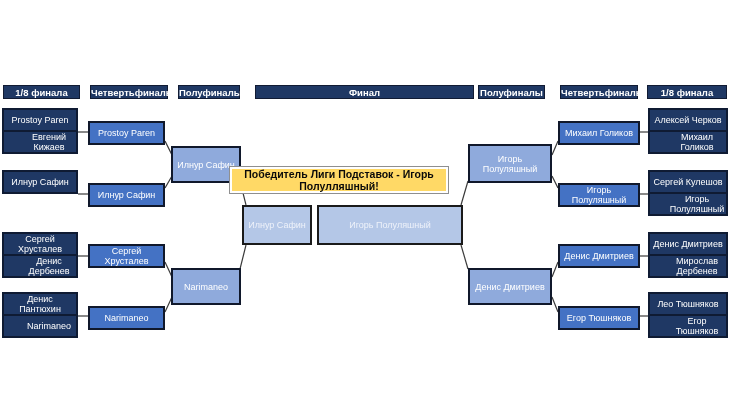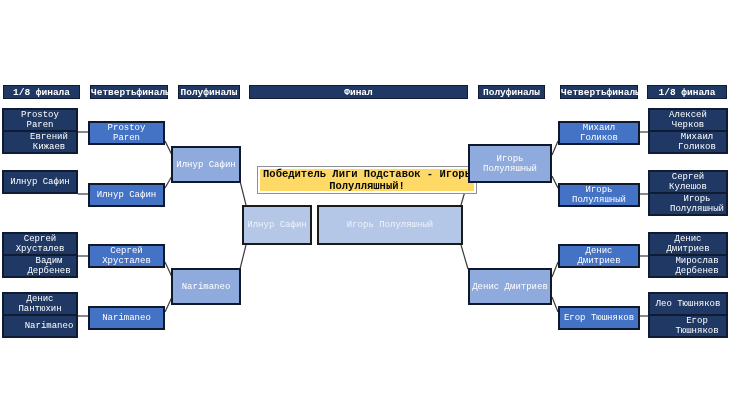"1/8 финала" #stage { font-family: Liberation Mono, monospace -> Liberation Sans, sans-serif }
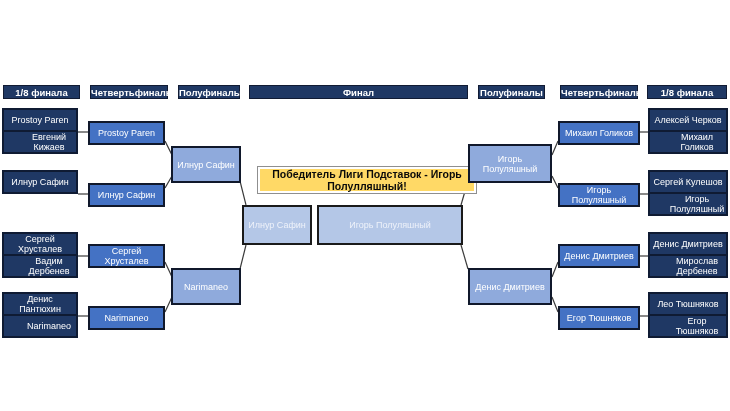"Финал" div.hdr { left: 249px -> 255px }
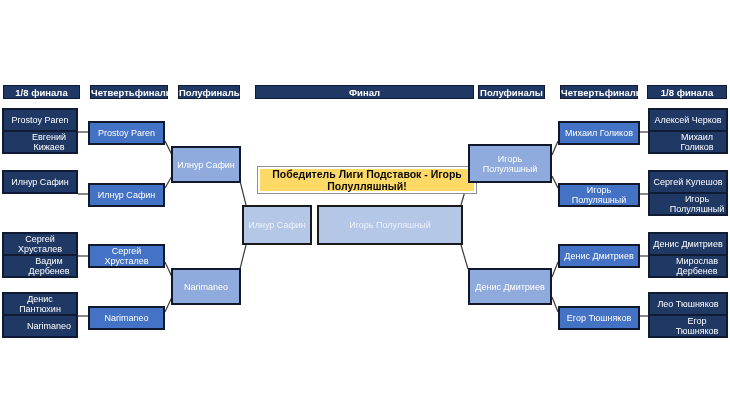"Победитель Лиги Подставок - Игорь" .banner { margin-left: 28px -> none }
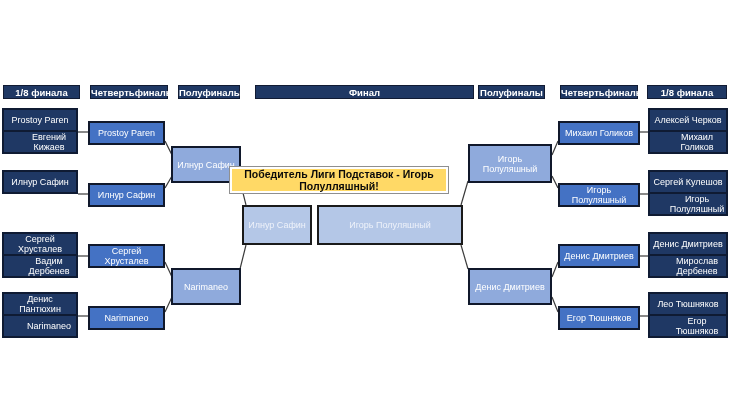"Вадим Дербенев" div.cell { text: Вадим -> Денис }
